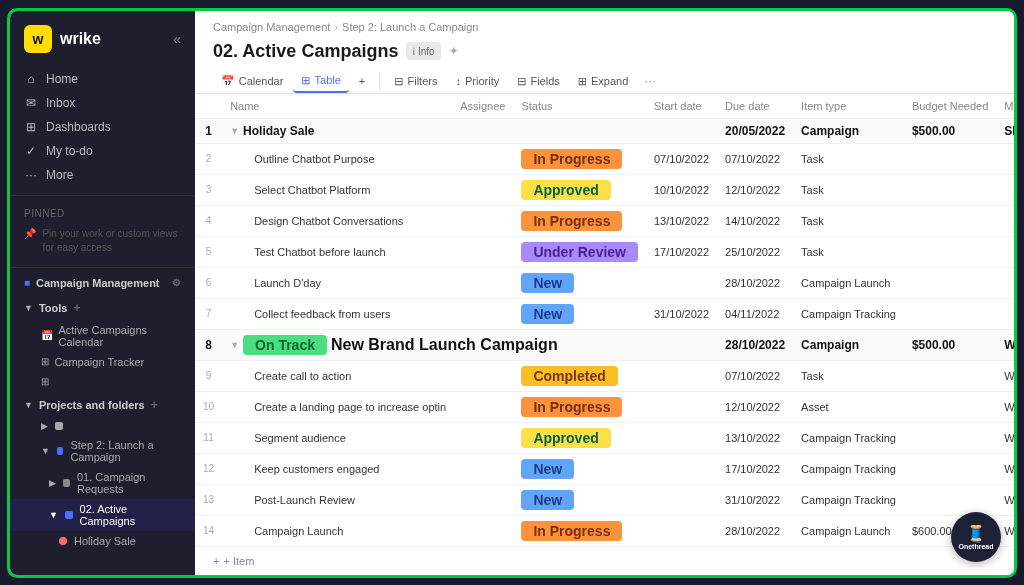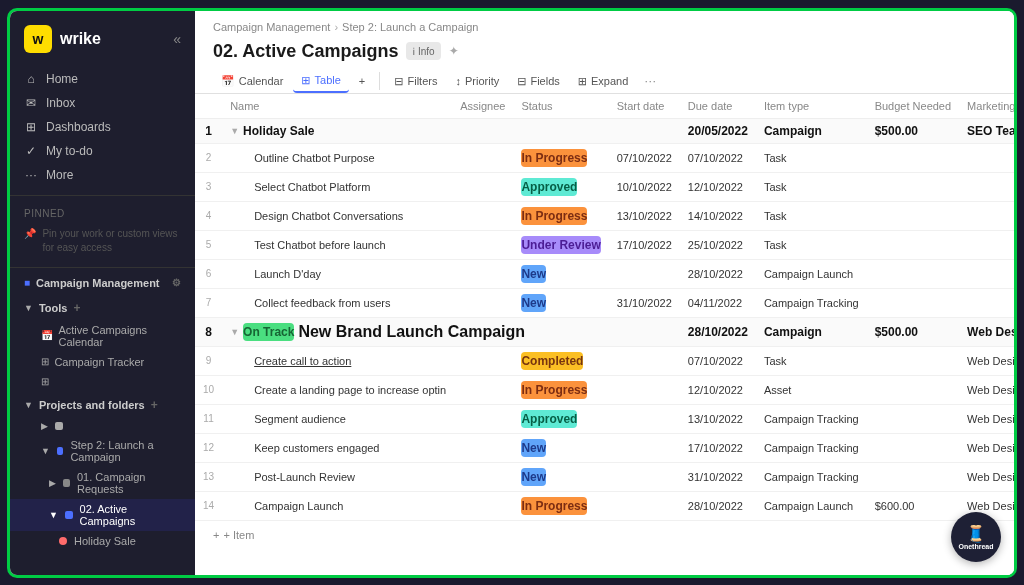"In Progress" .status-badge { font-size: 12px -> 14px; padding: 2px 0 -> 2px 12px }
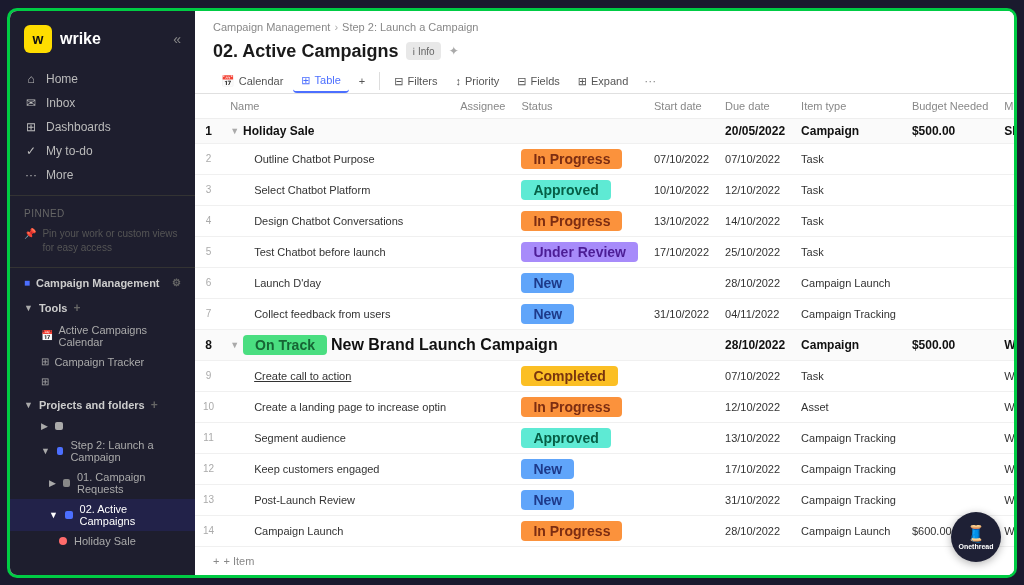"Approved" .status-approved { background: #5eead4 -> #fde047 }
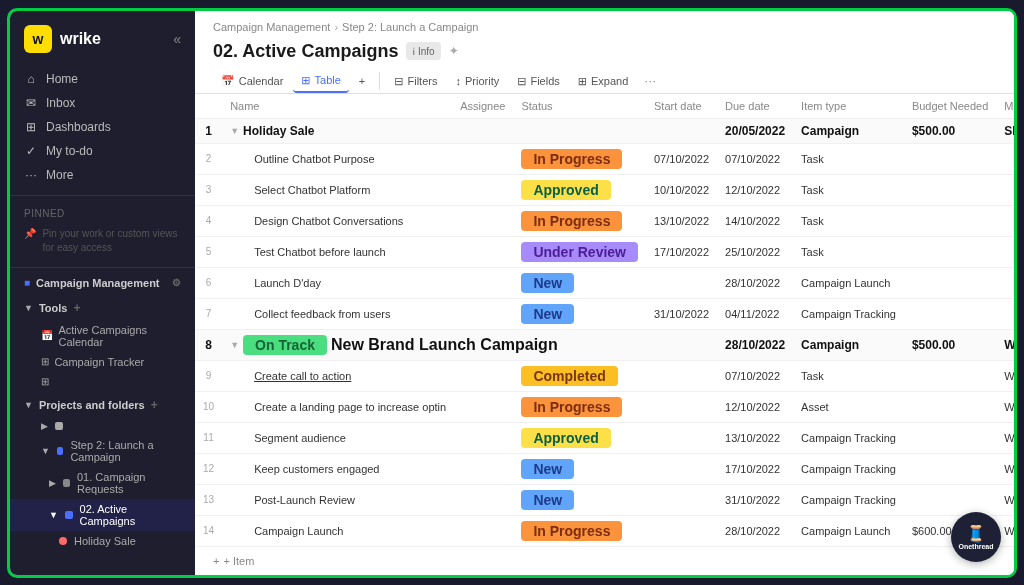"Create call to action" div { text-decoration: underline -> none }
